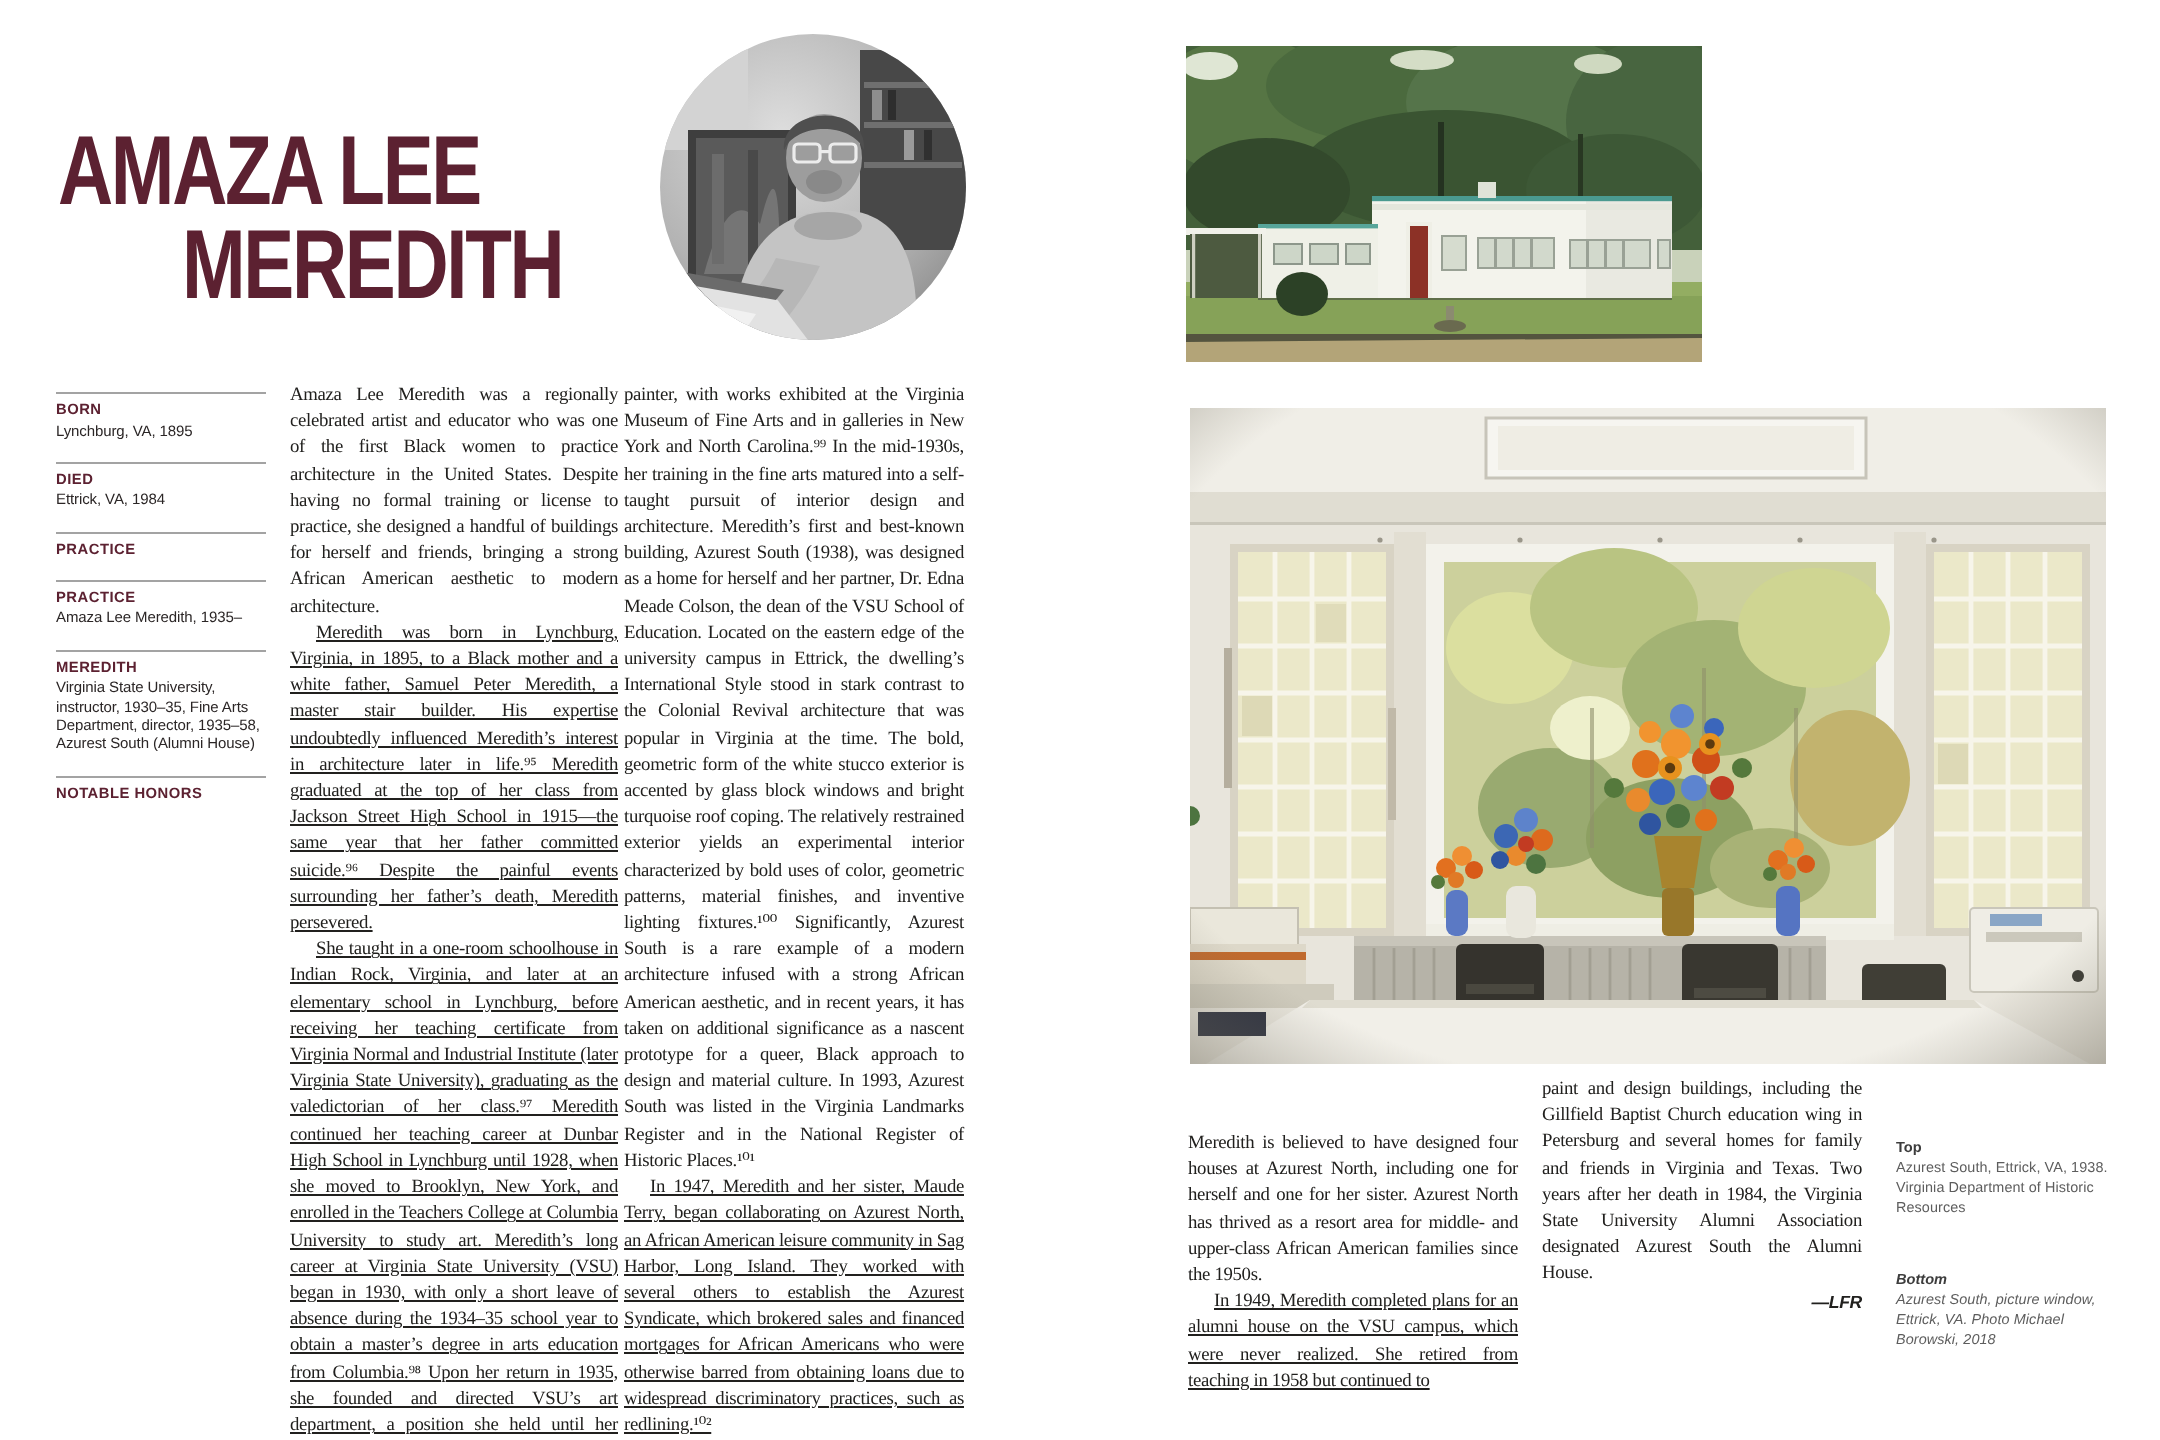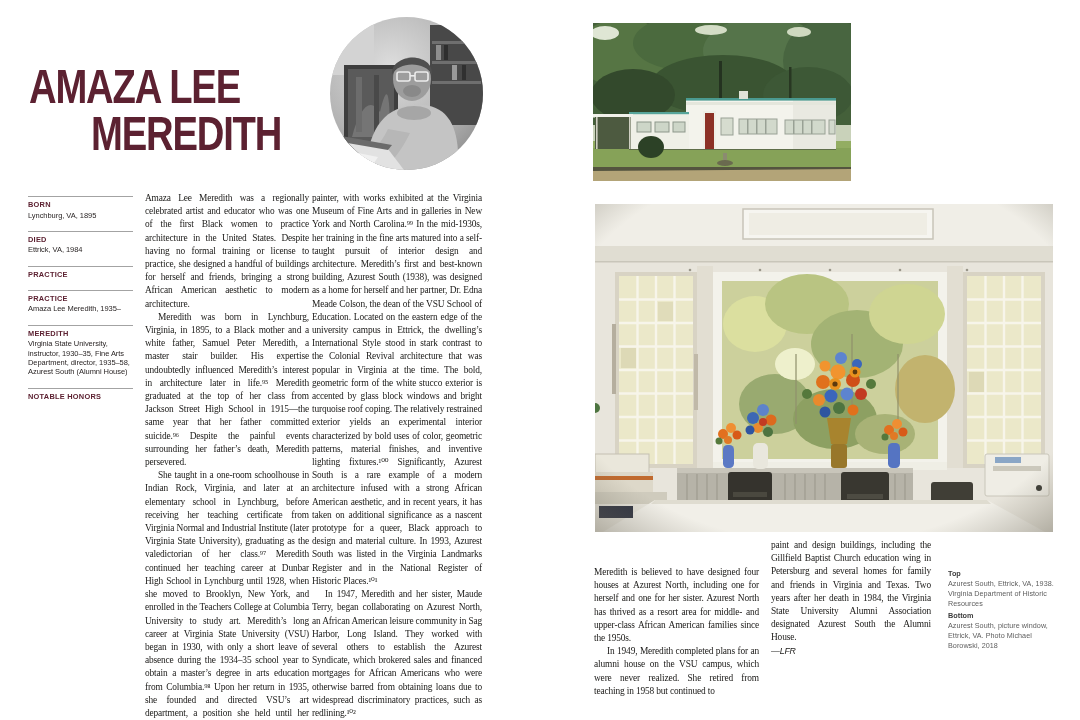"Meredith was born in Lynchburg," .bodycol p.indent { text-decoration: none -> underline }
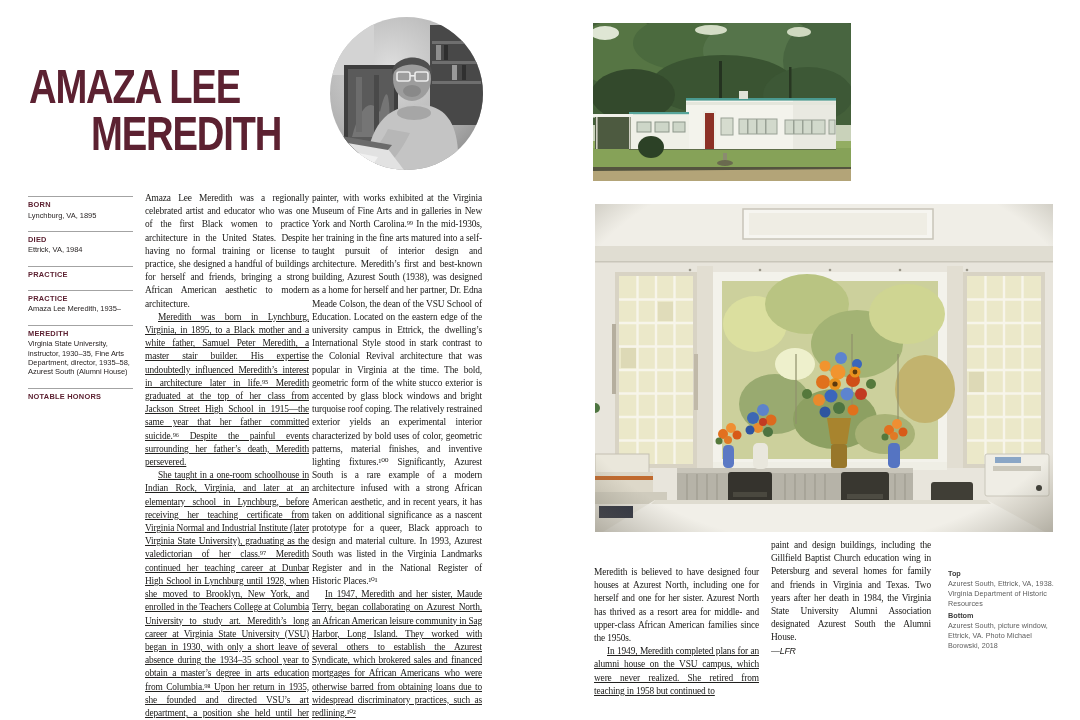"Bottom" .cap-block + .cap-block { font-style: none -> italic; margin-top: 2px -> 26px }
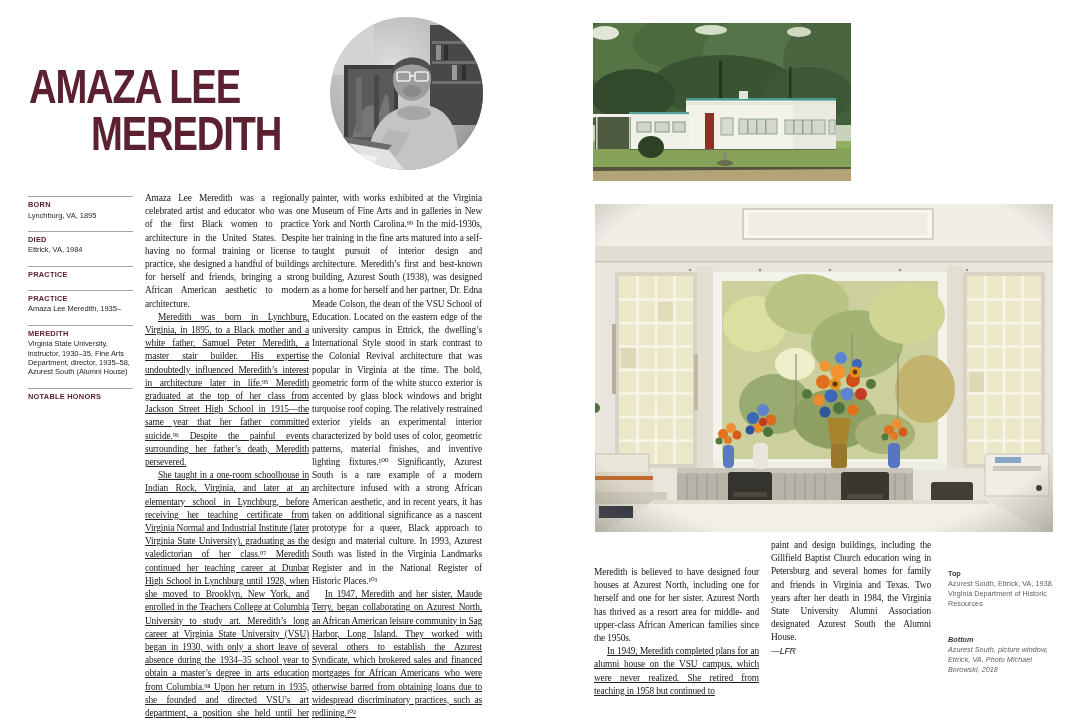"—LFR" .byline { font-weight: normal -> bold; text-align: left -> right }
